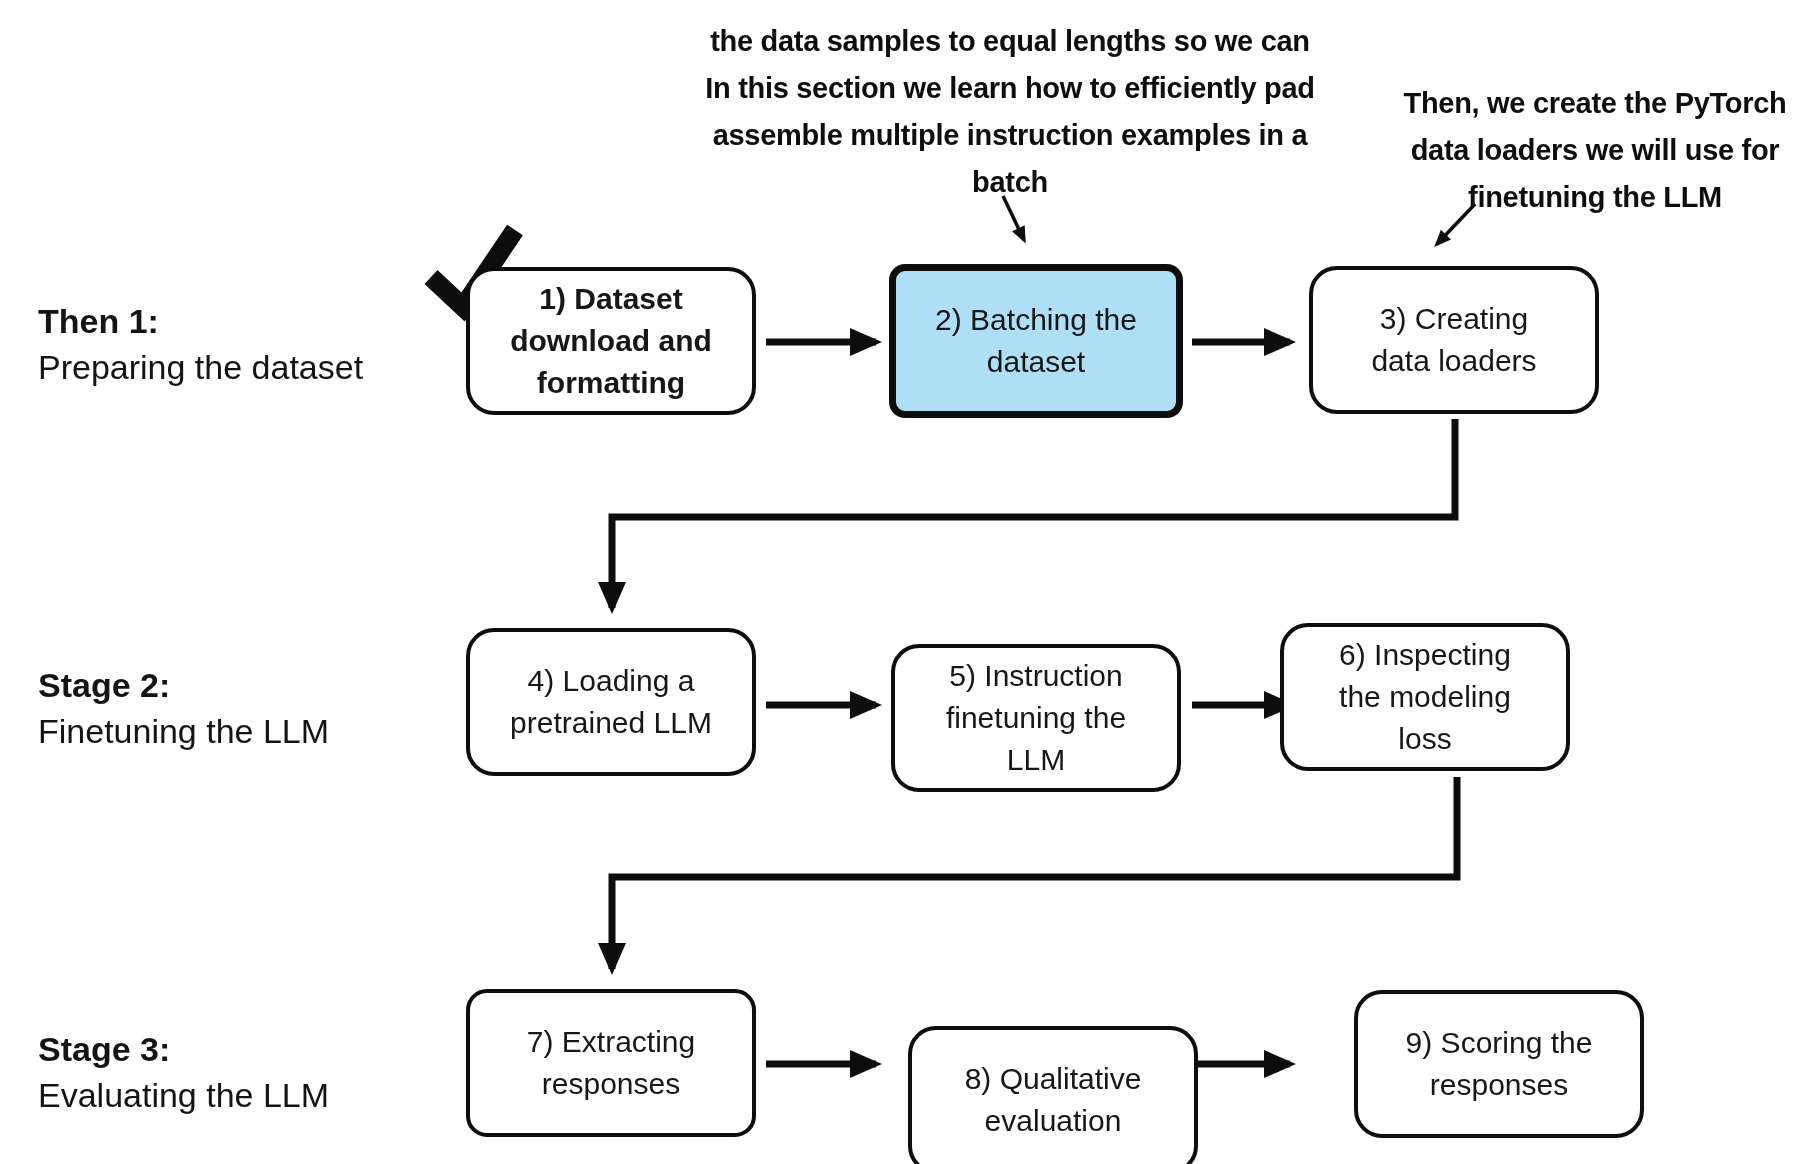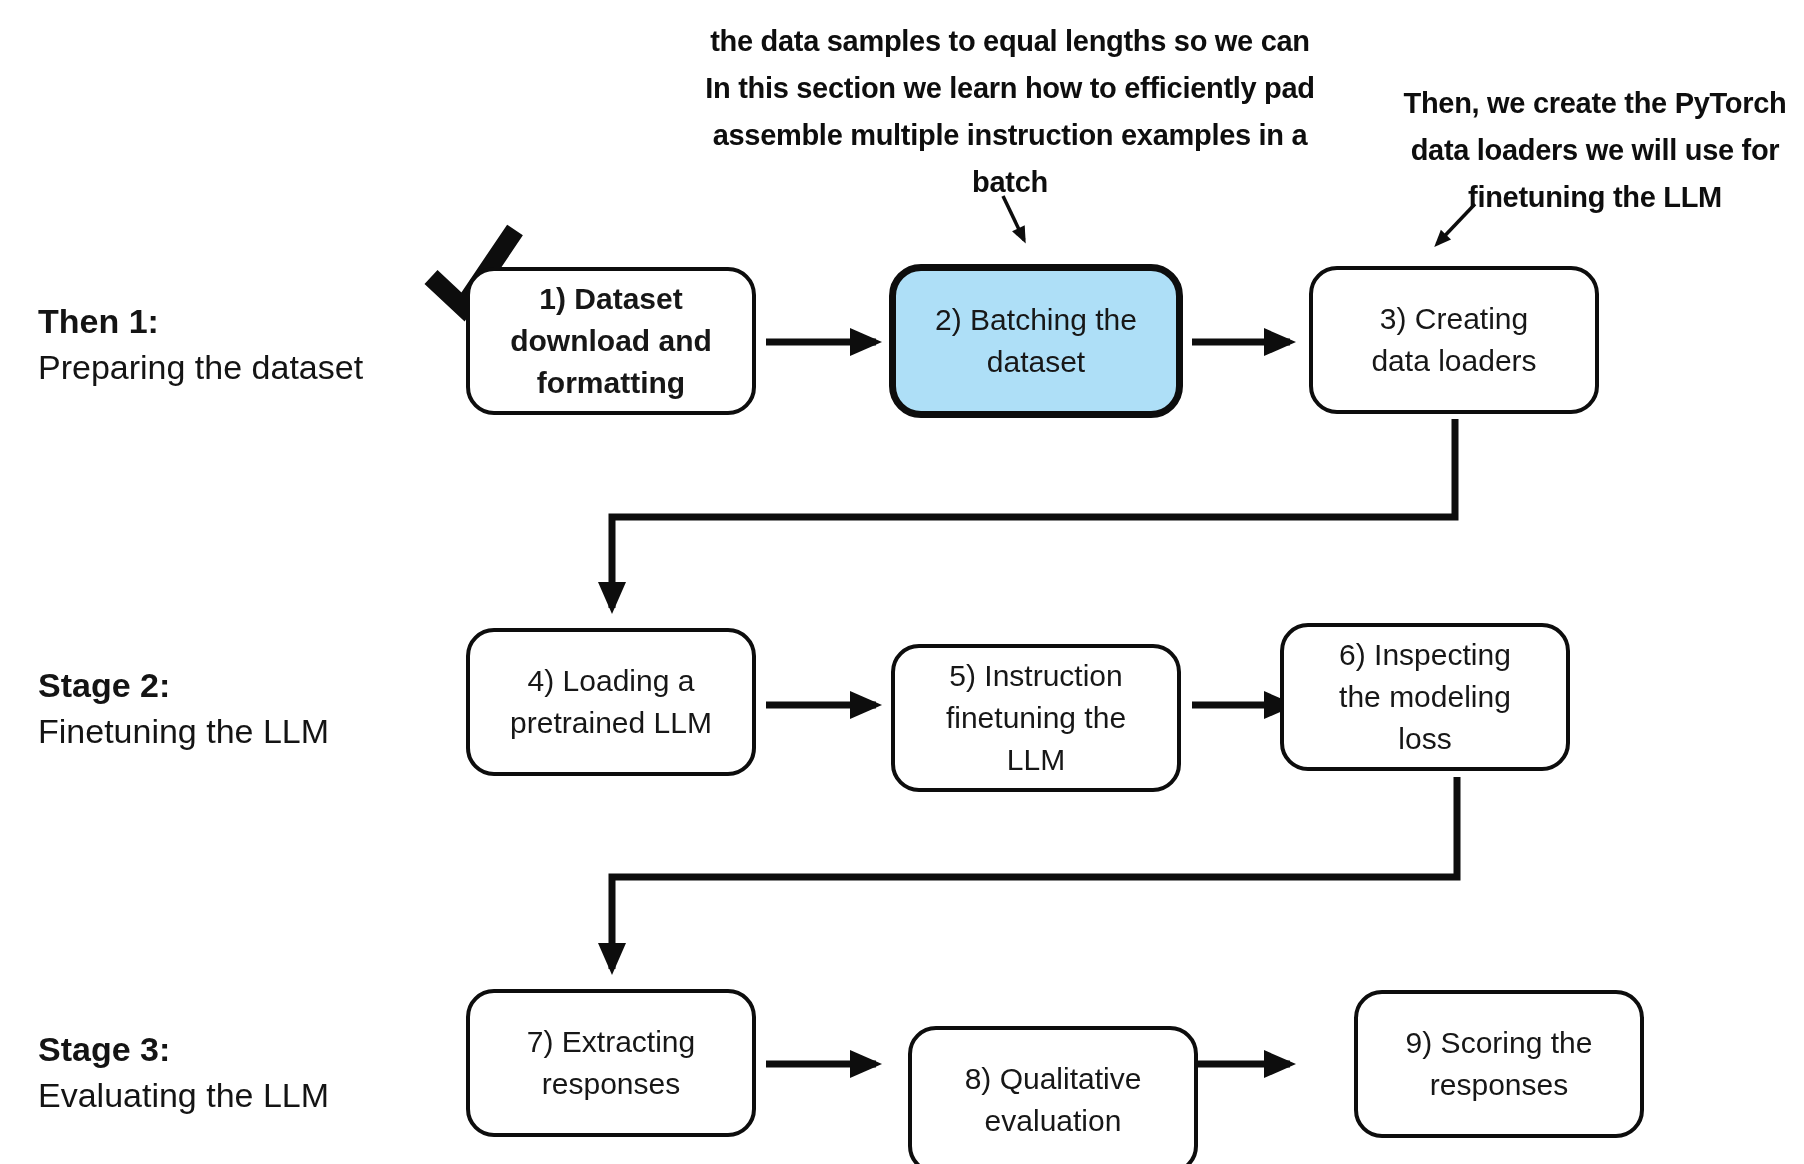"2) Batching the" .b2 { border-radius: 32px -> 16px }
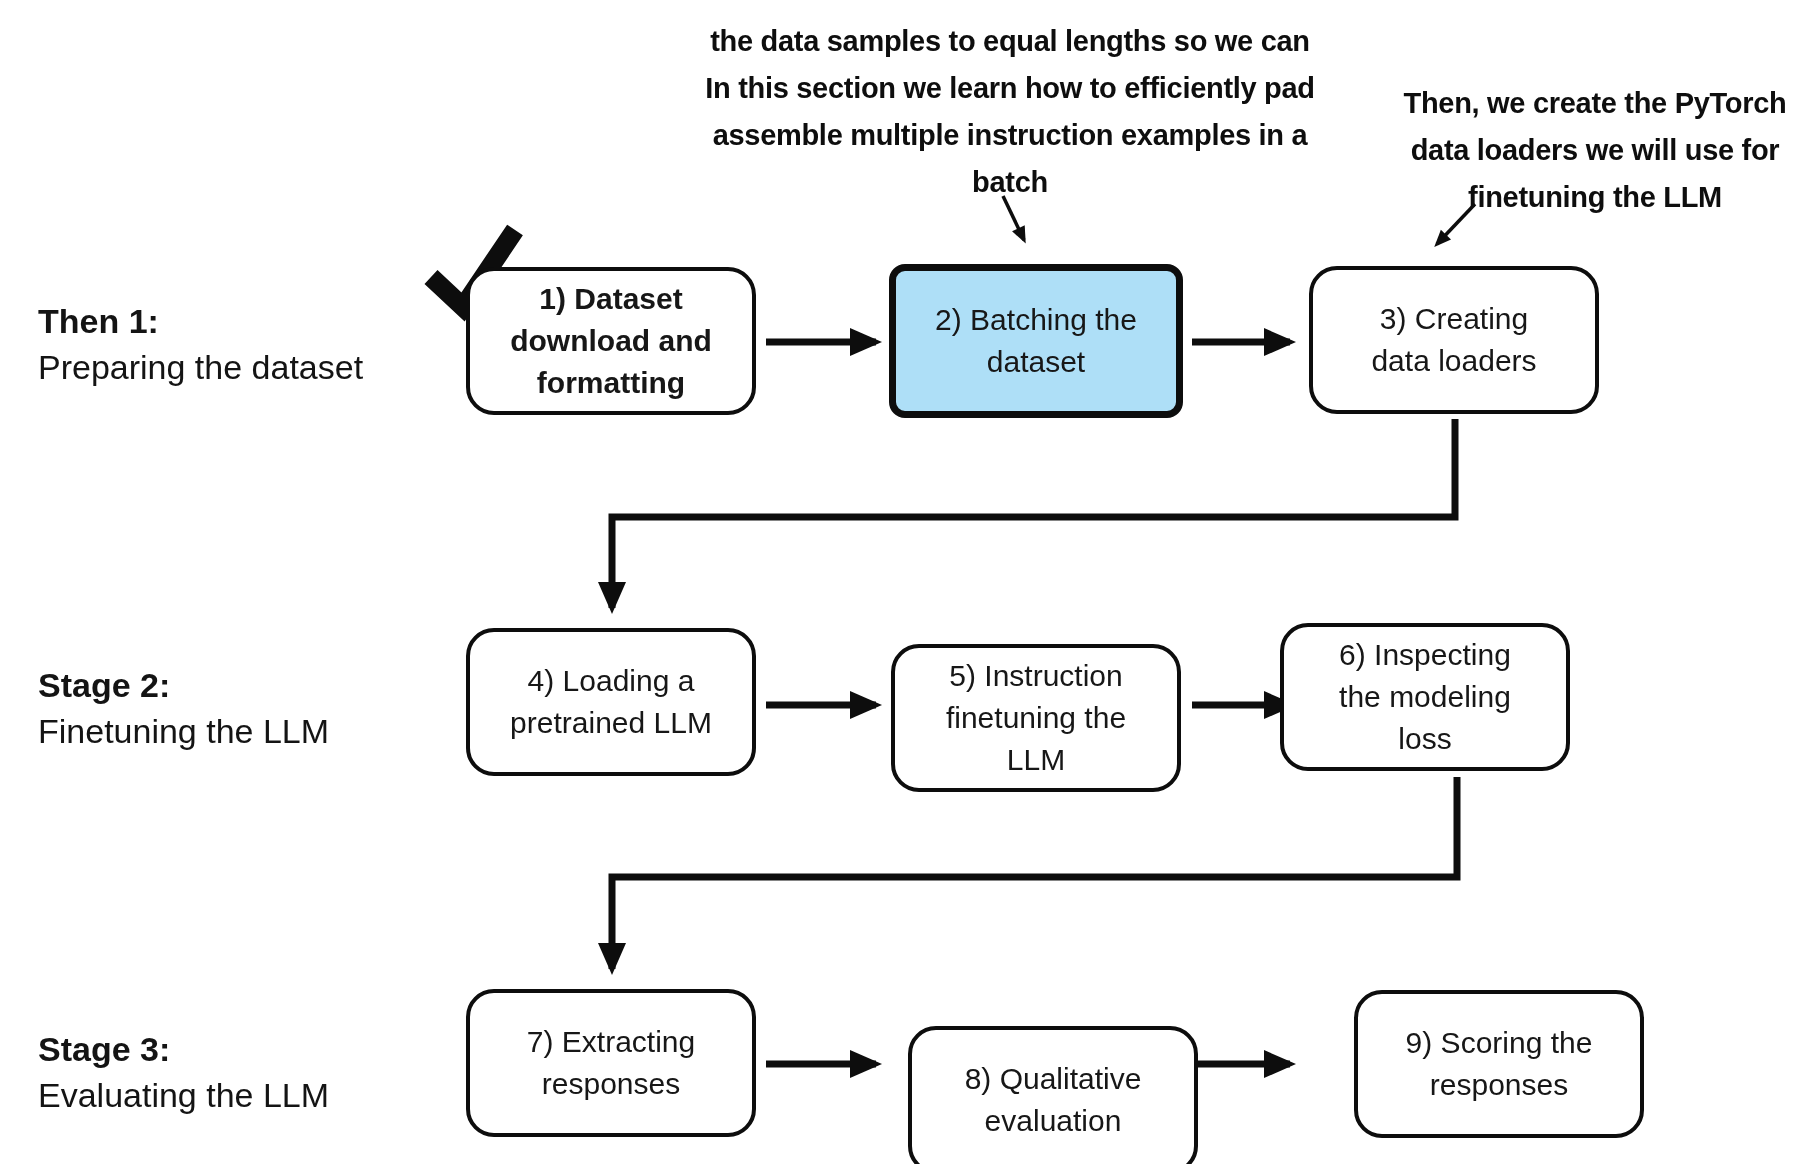"7) Extracting" .b7 { border-radius: none -> 21px }
